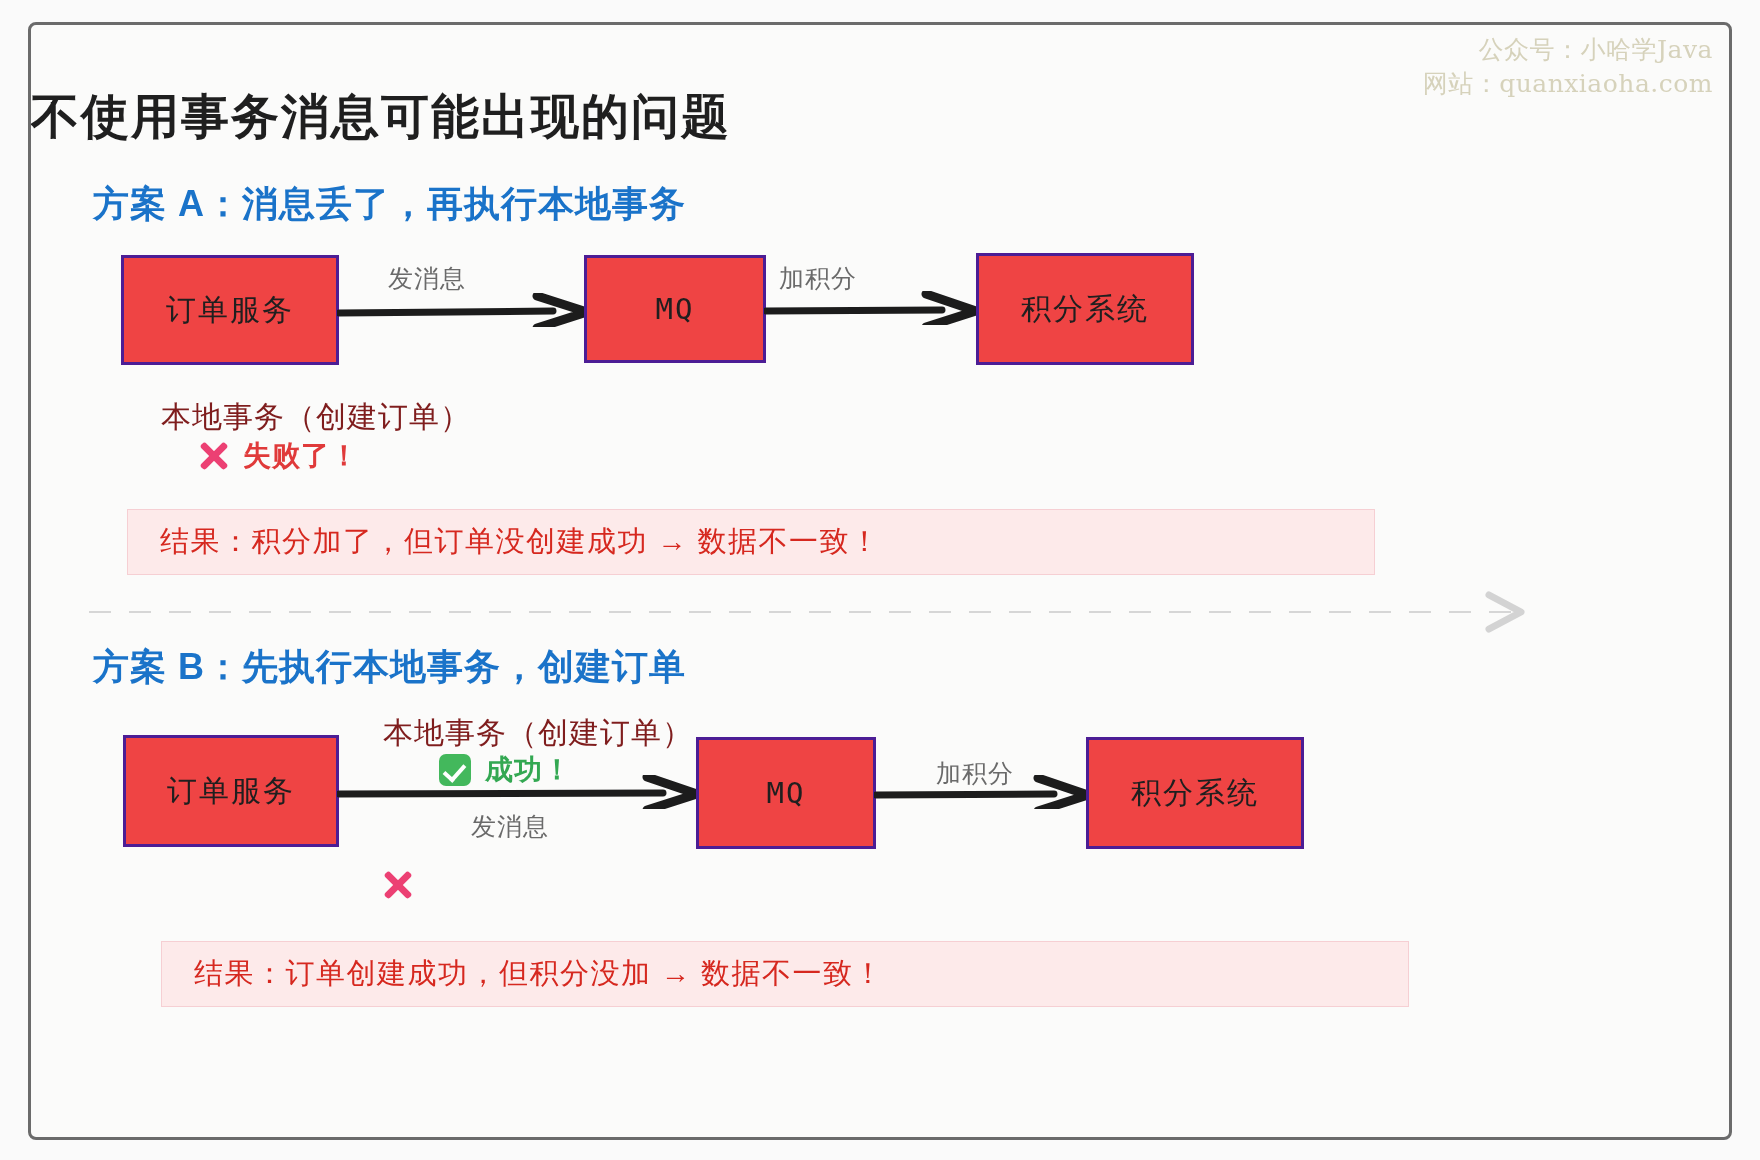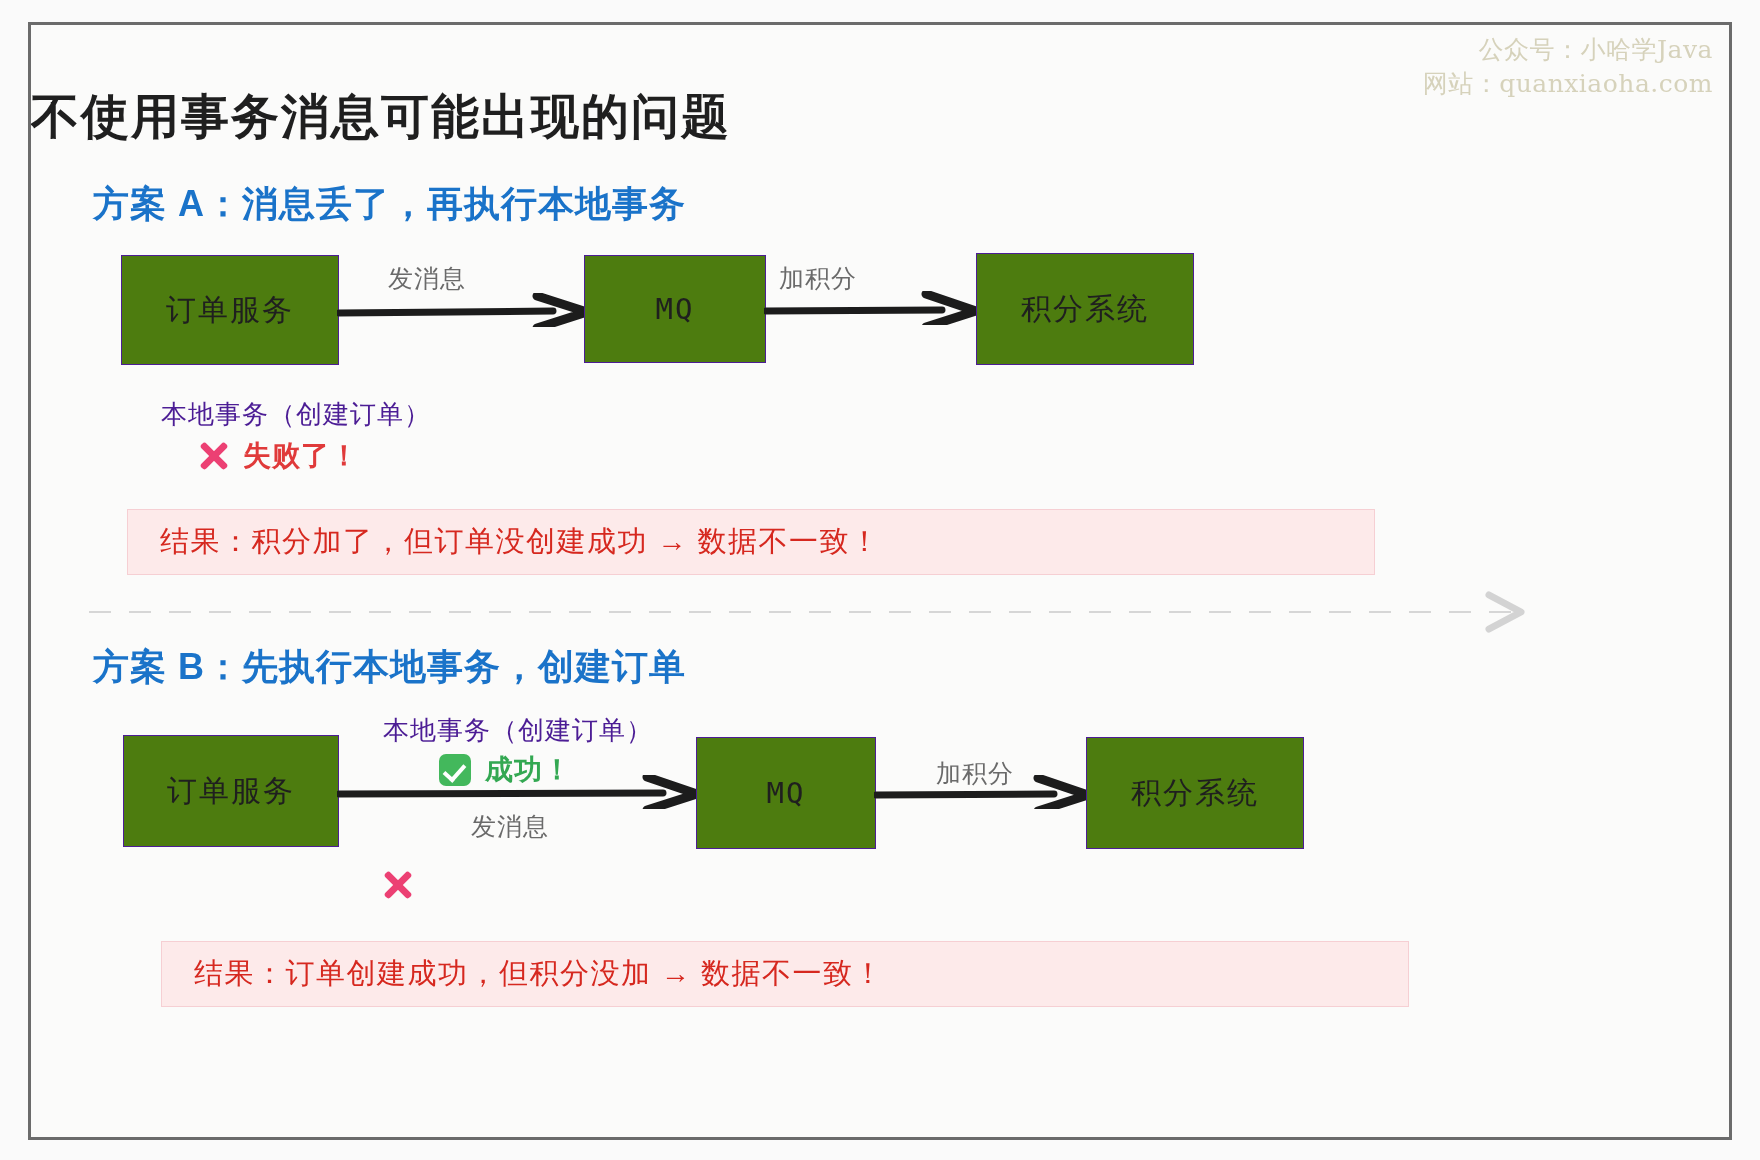"公众号：小哈学Java" .frame { border-radius: 0 -> 8px }
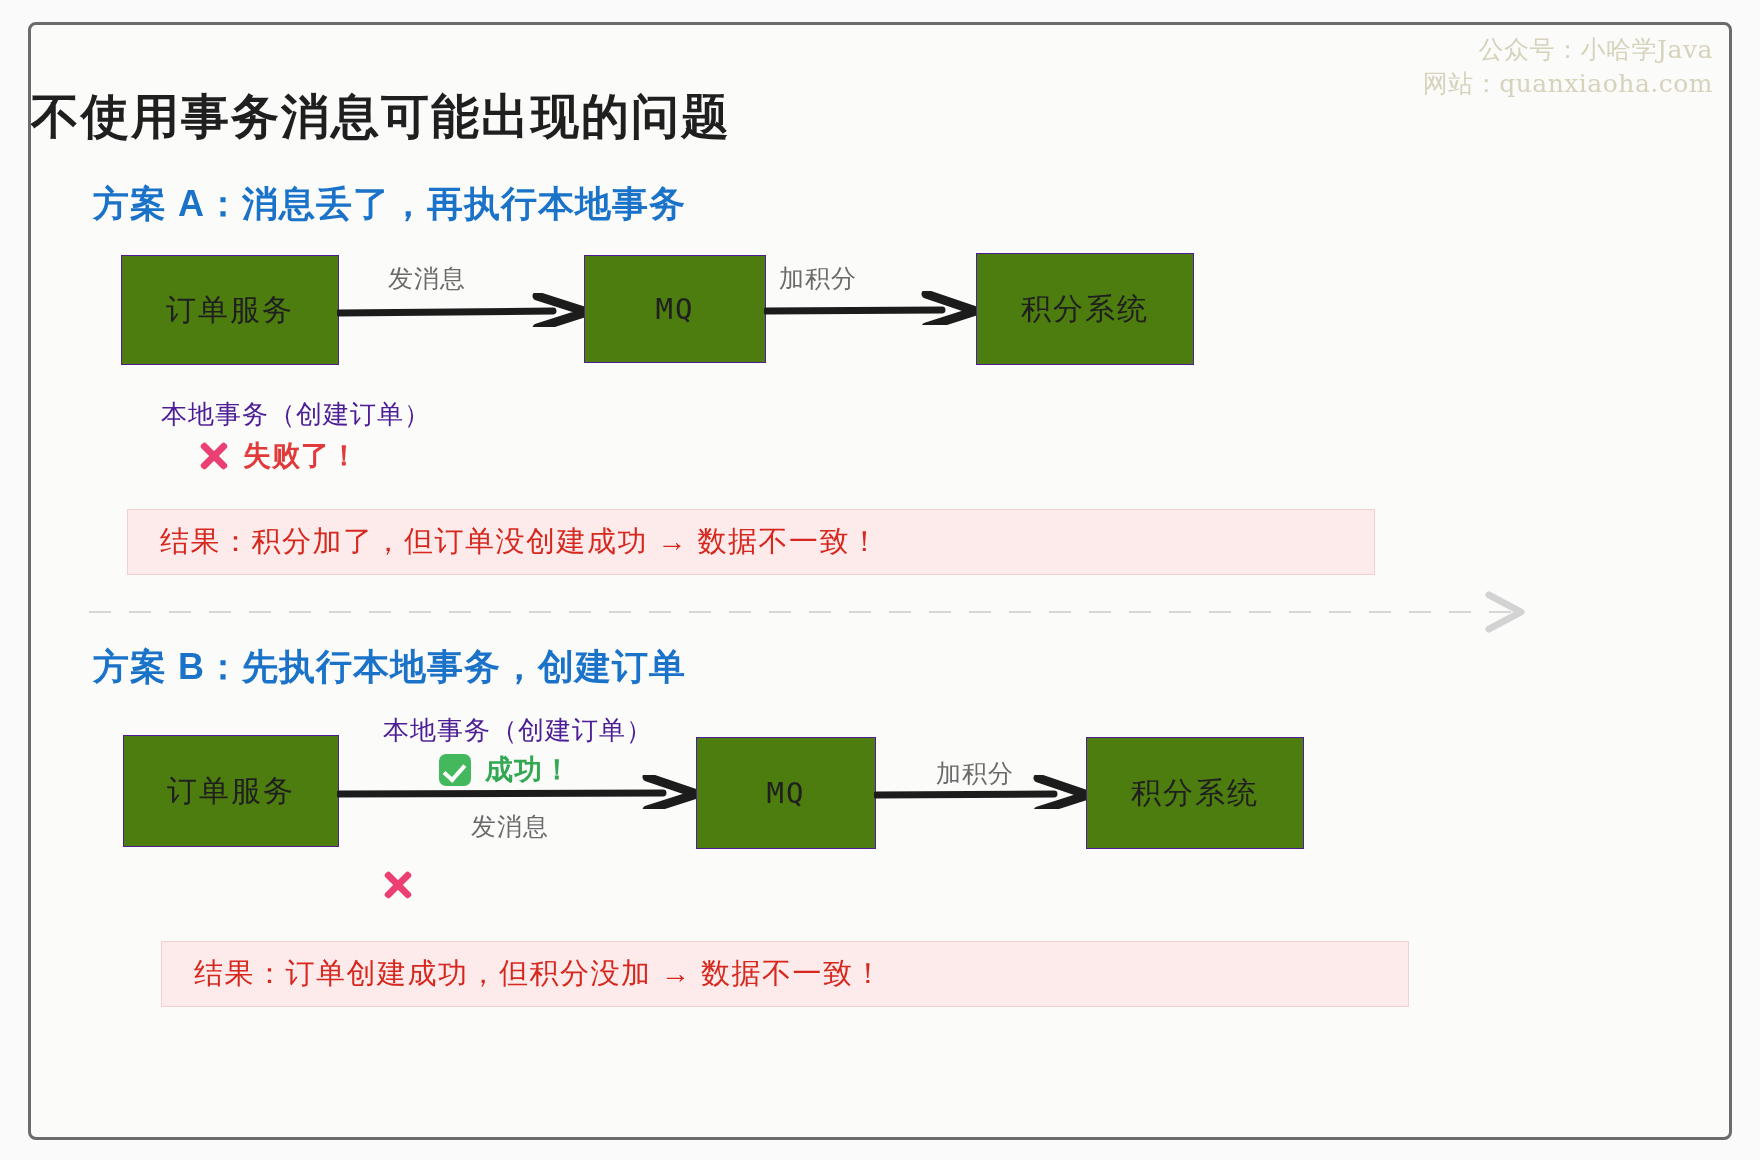"订单服务" .node { background: #4d7c0f -> #ef4444; border: 1px solid #4c1d95 -> 3px solid #4c1d95 }
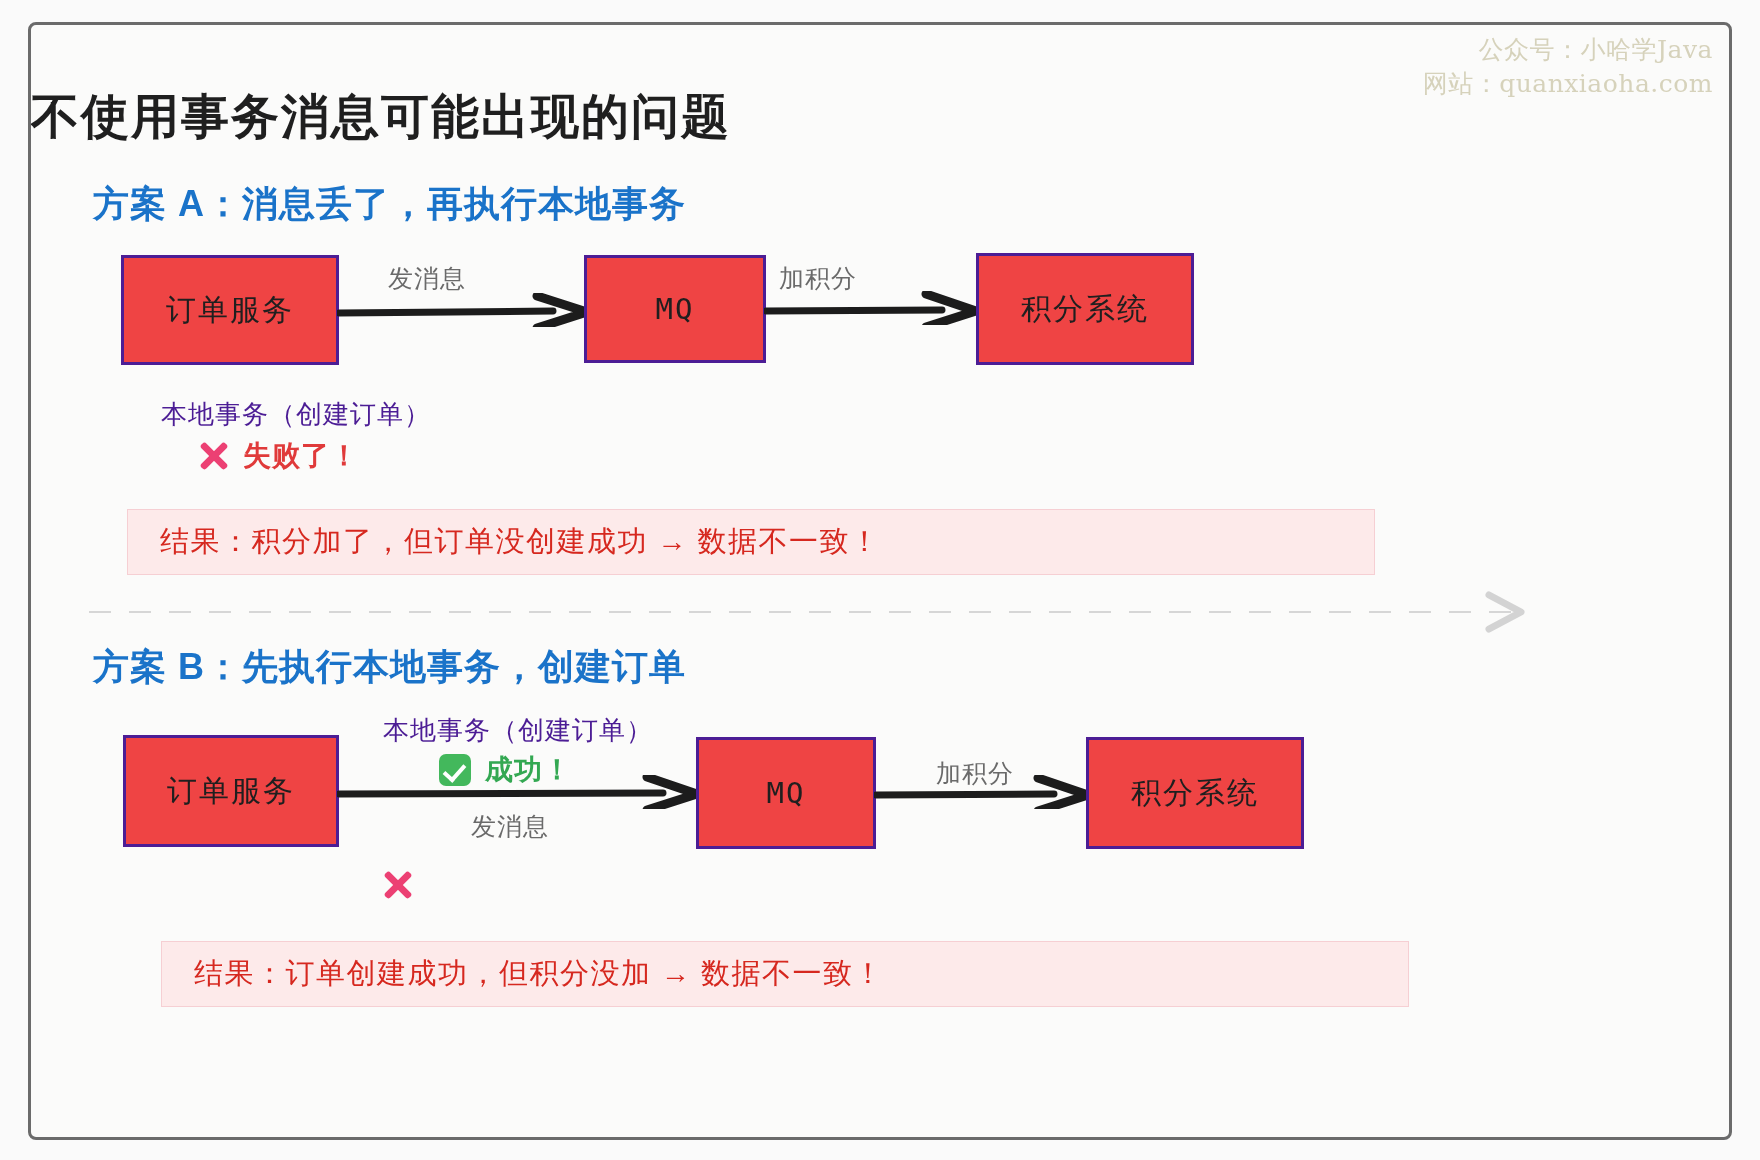"本地事务（创建订单）" .note { color: #4c1d95 -> #7f1d1d; font-size: 26px -> 30px }
